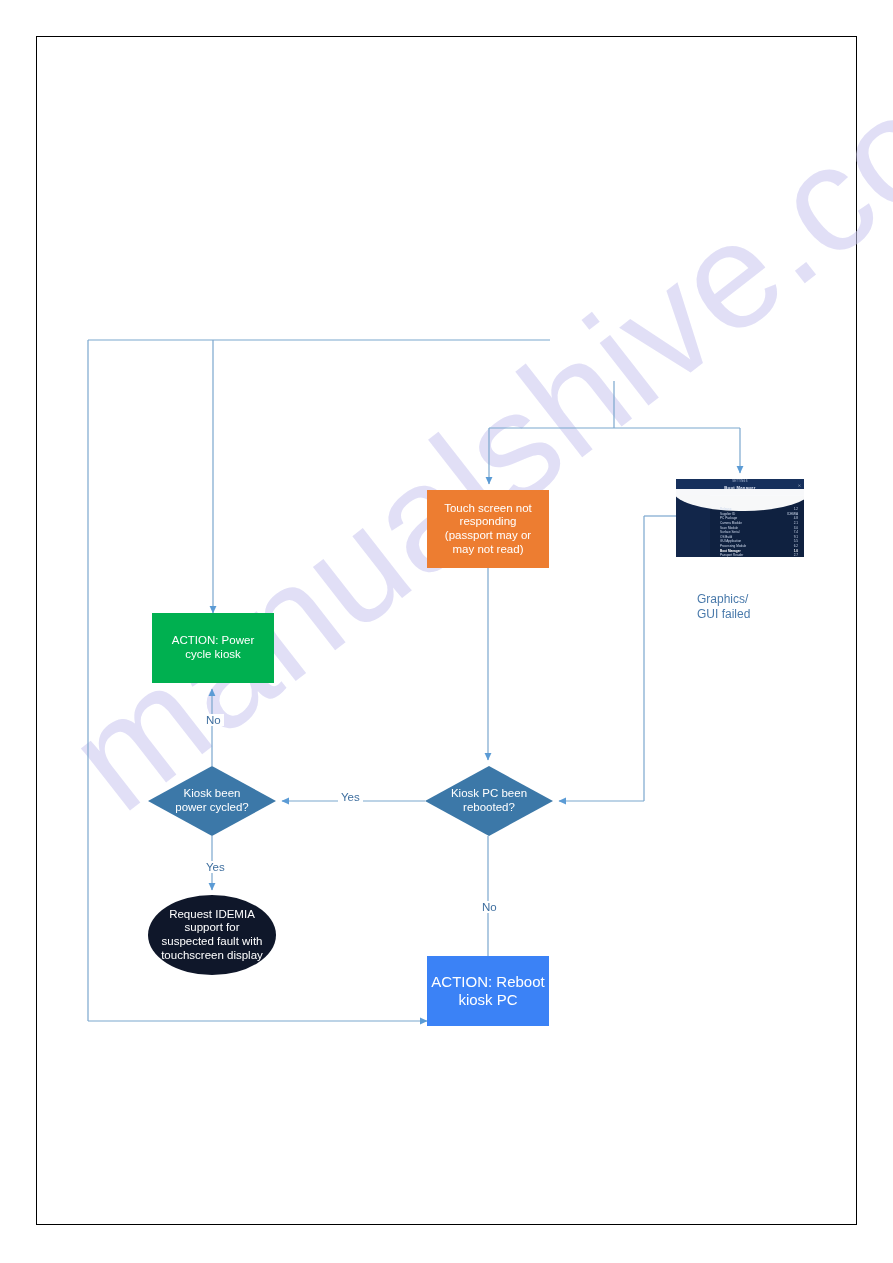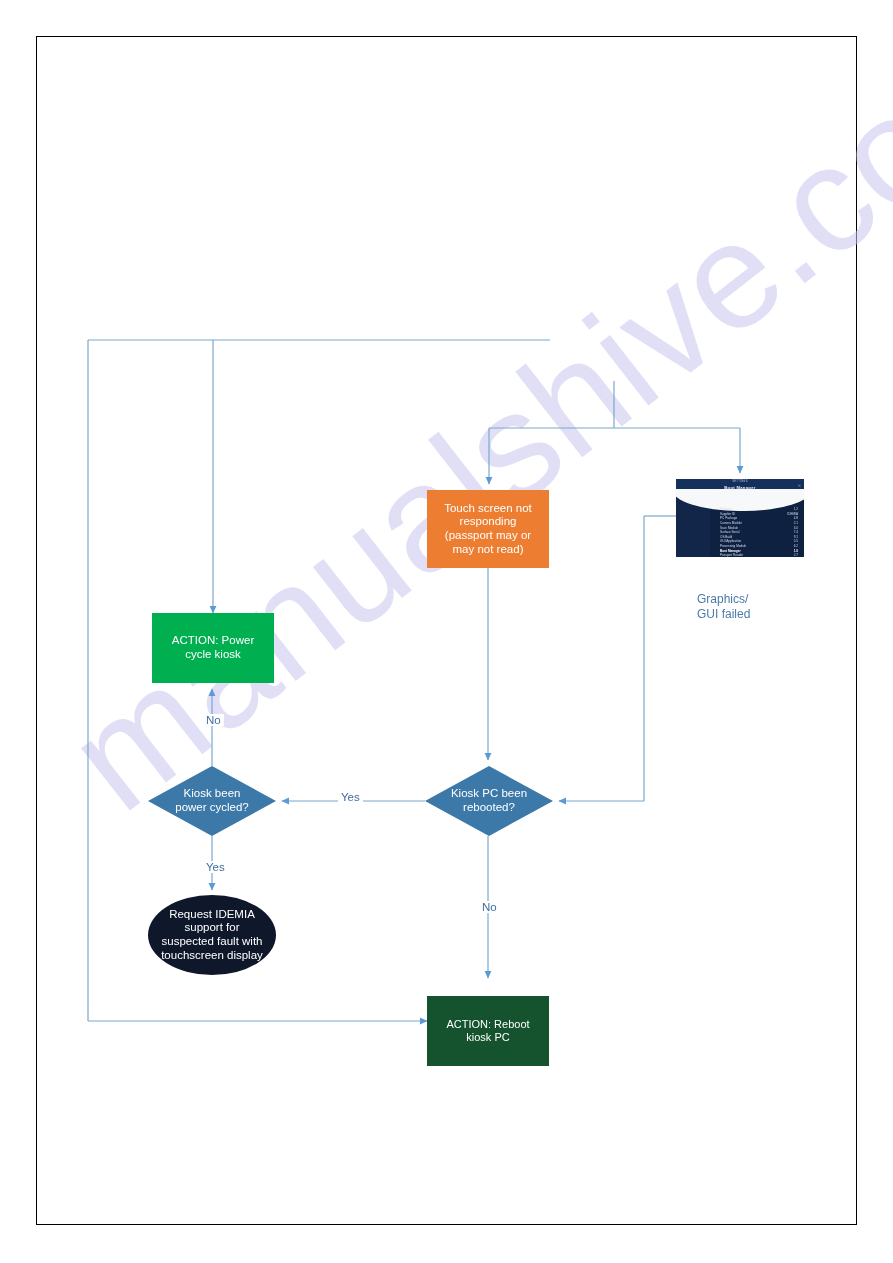"ACTION: Reboot" #node-reboot { background: #14532d -> #3b82f6; font-size: 11px -> 15px; top: 996px -> 956px }
